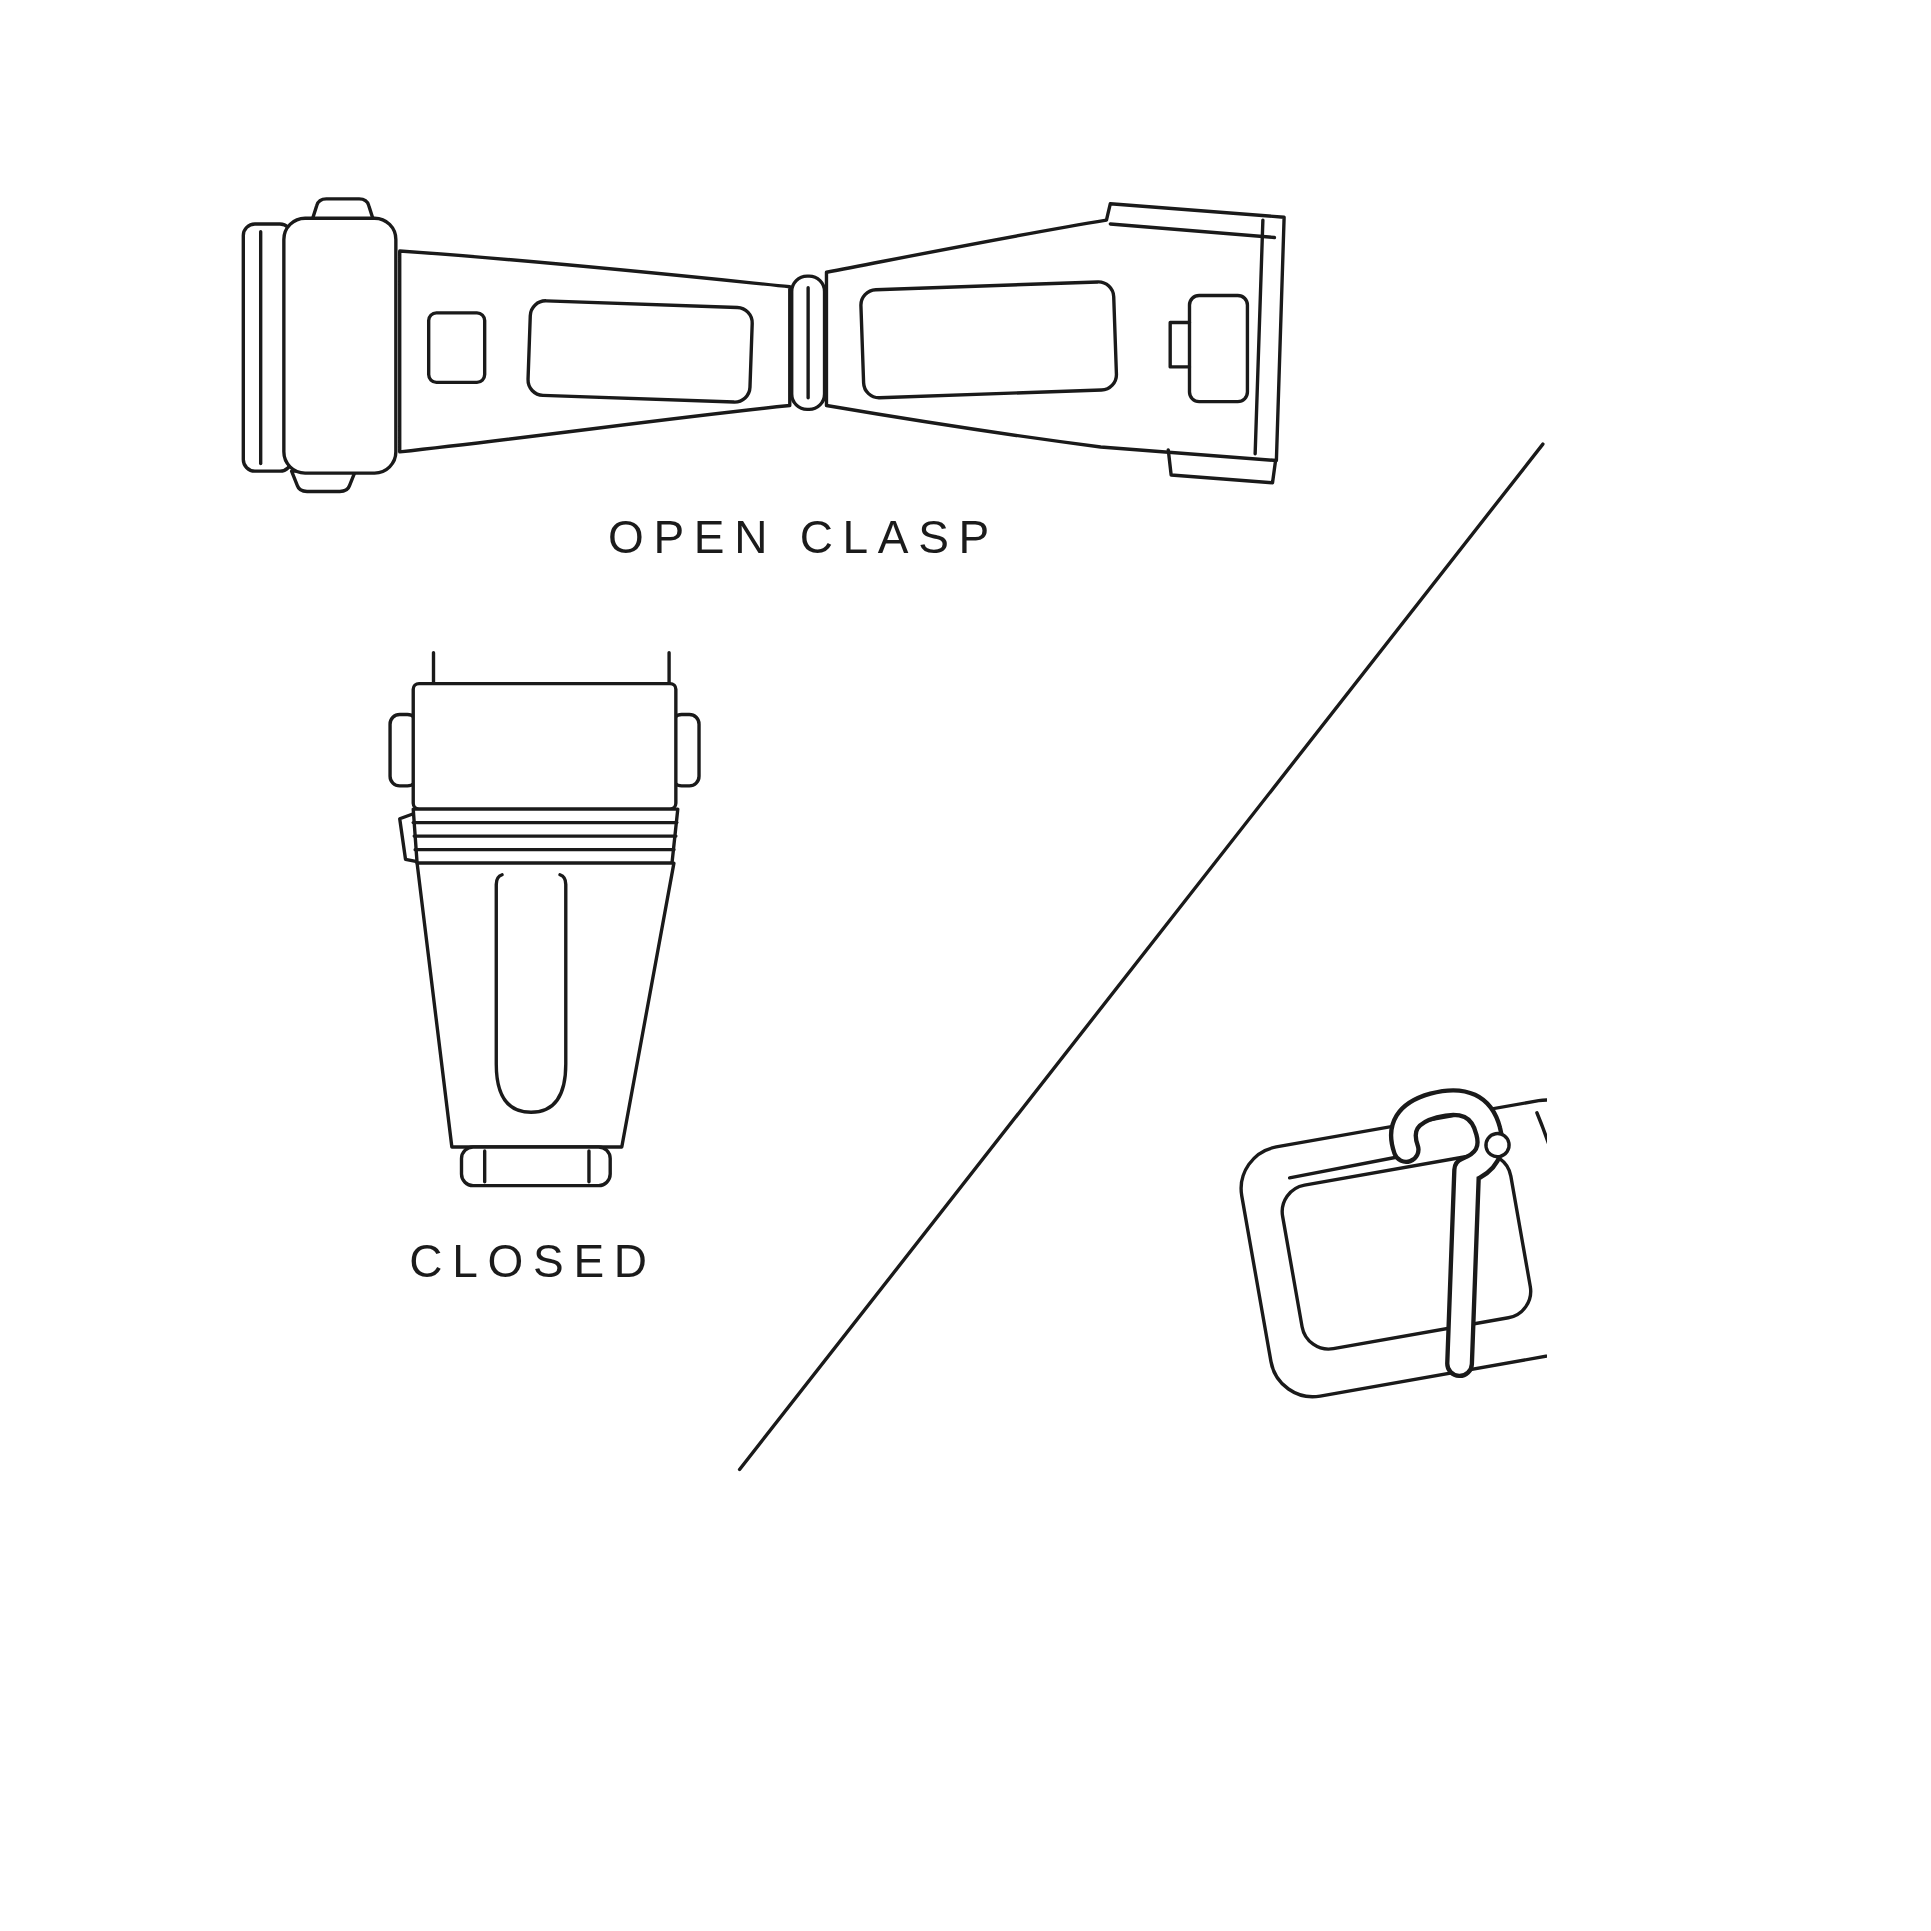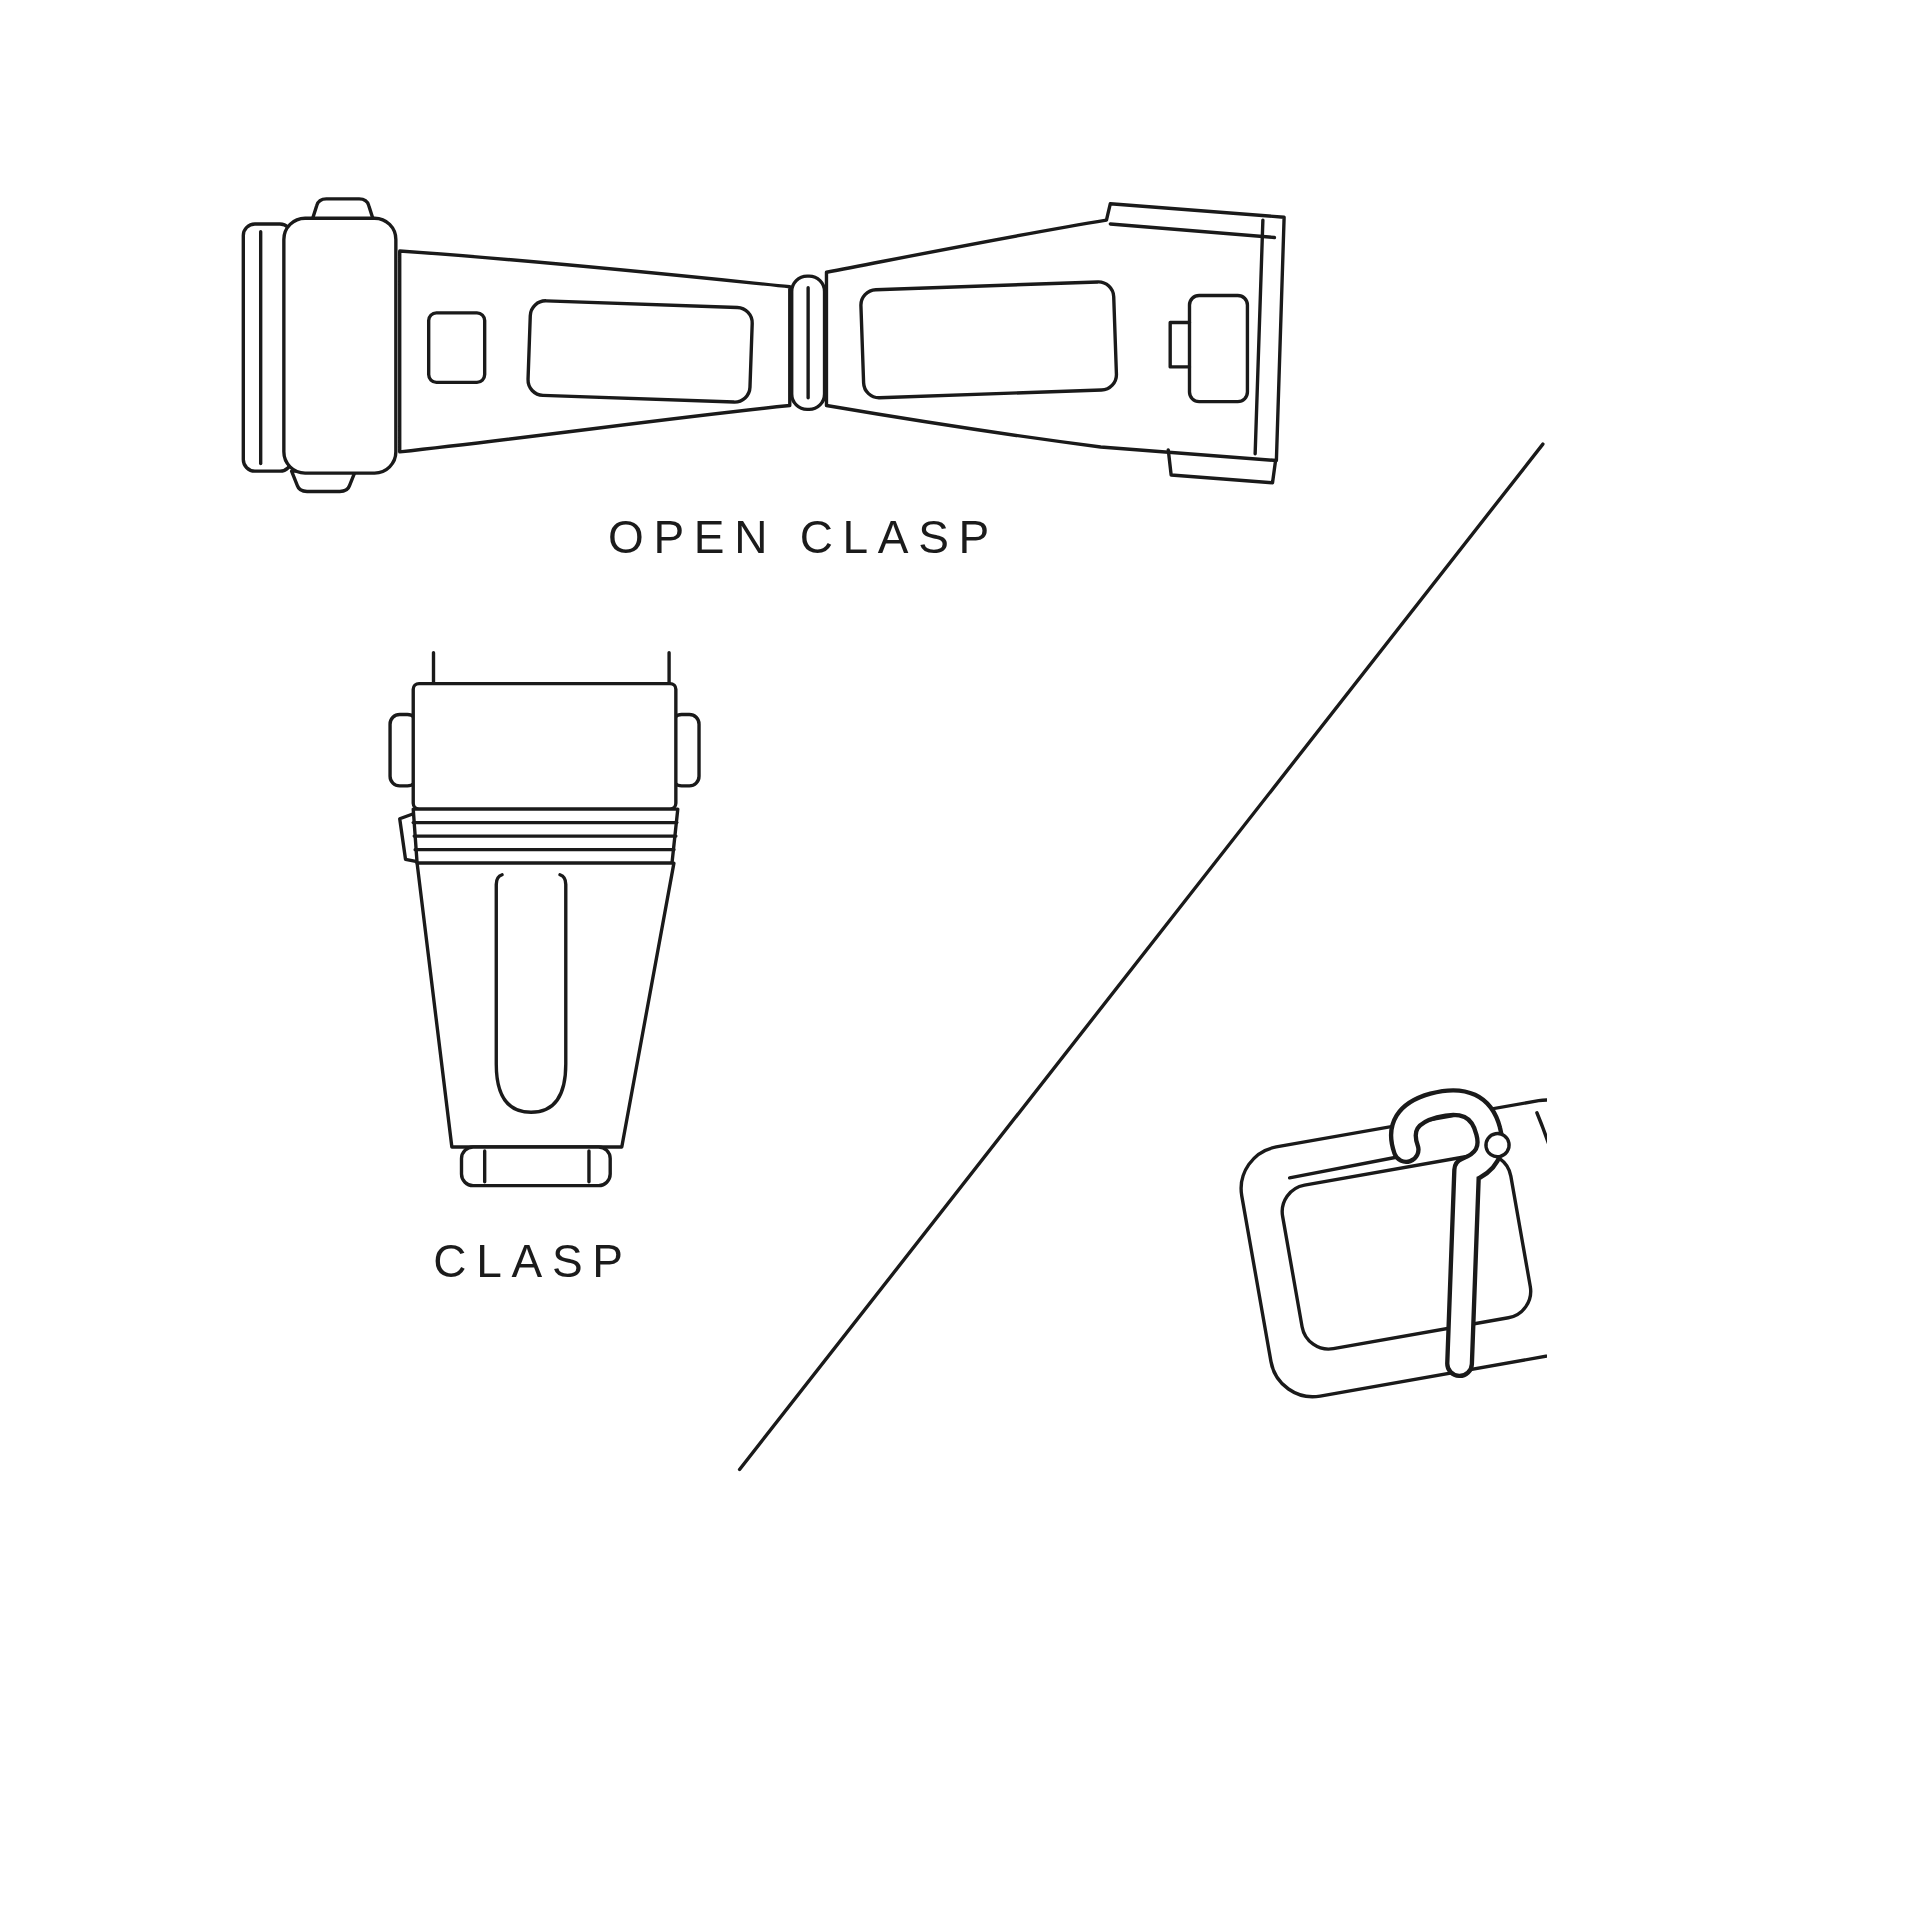"CLASP" div.caption { text: CLASP -> CLOSED }
